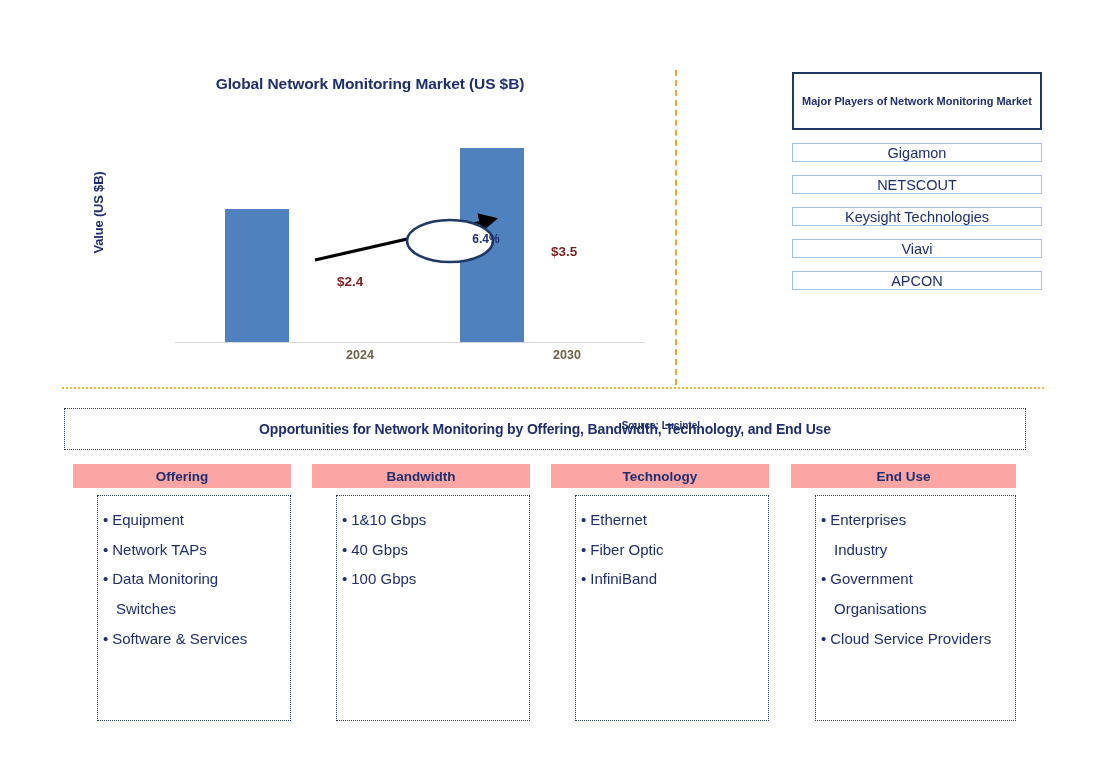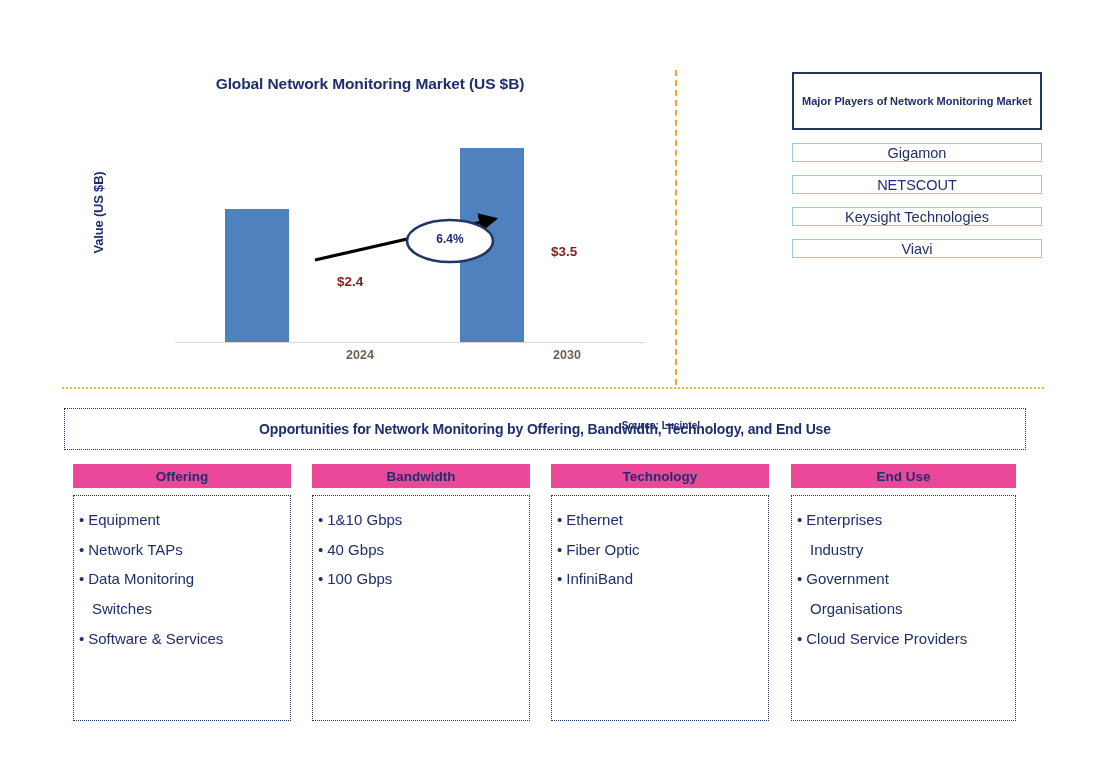"6.4%" #cagr-label { padding-left: none -> 36px }
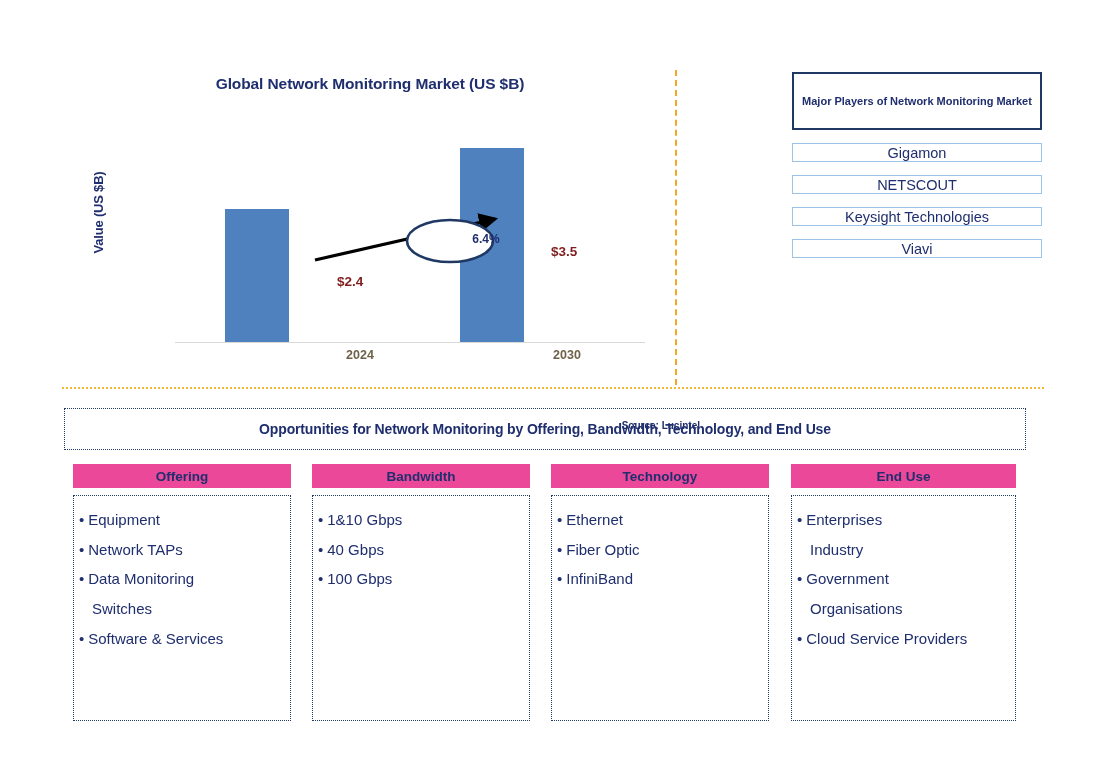"APCON" div.player-box { html: none -> <div>APCON</div> }
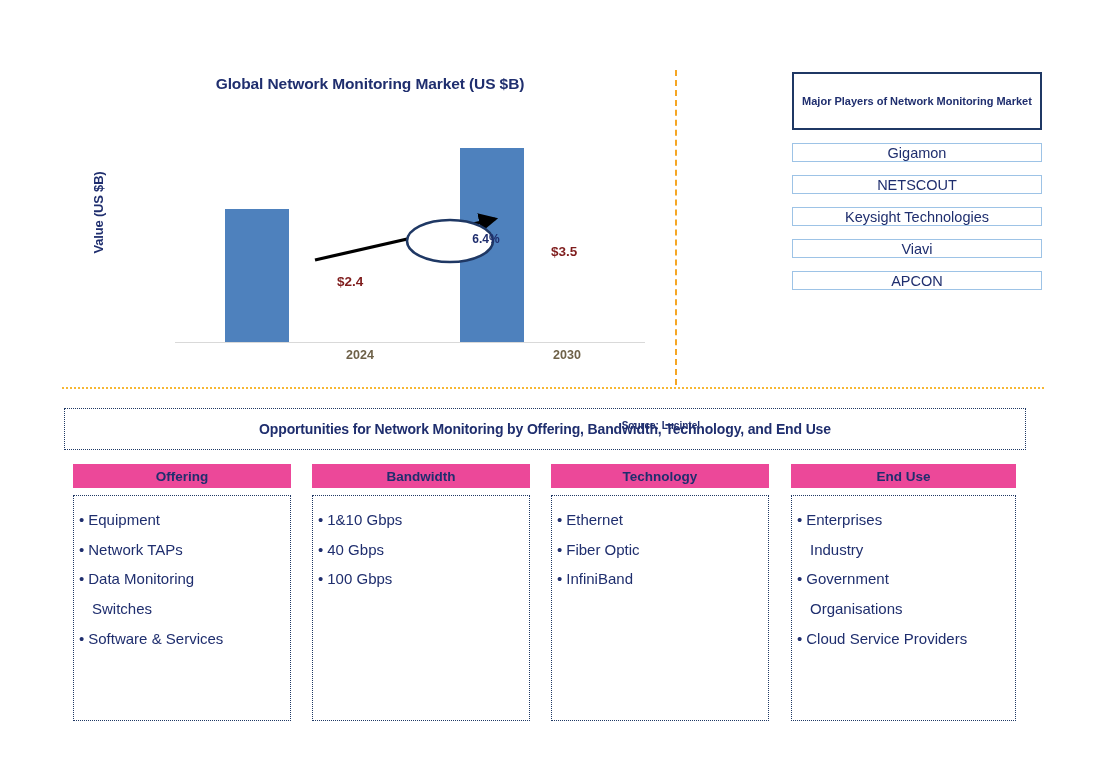"Offering" .cat-header { background: #ec4899 -> #fca5a5 }
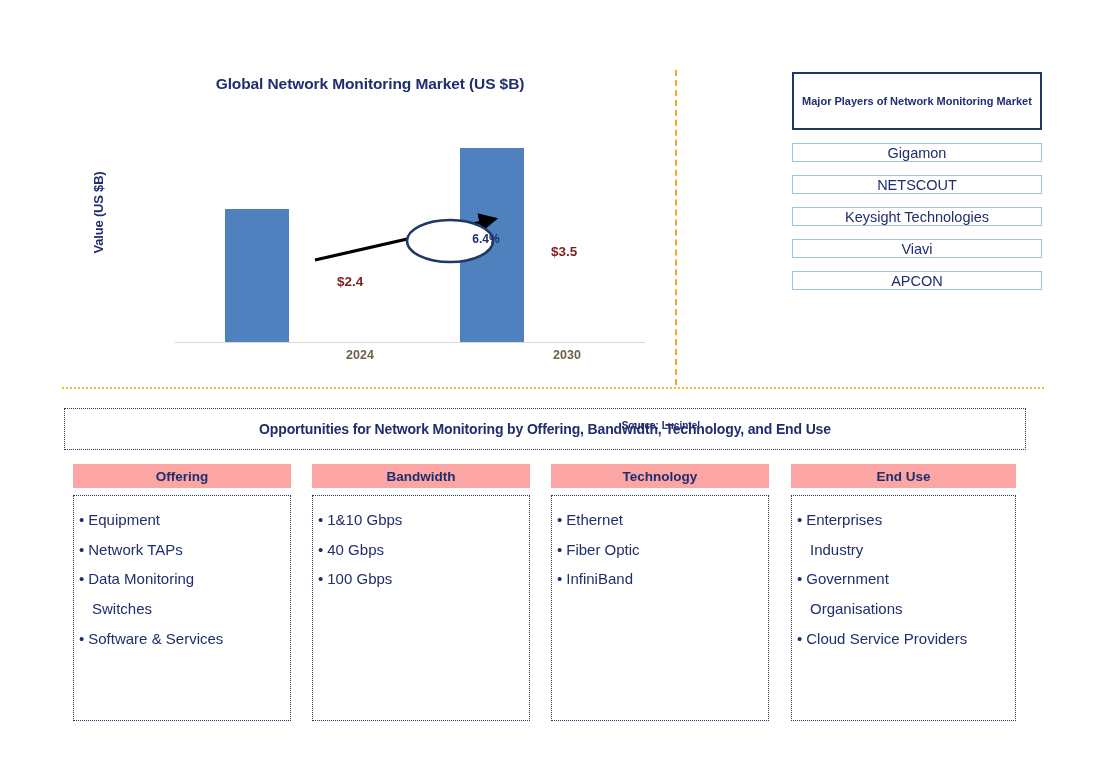"• Equipment" .cat-body { margin-left: none -> 24px }
